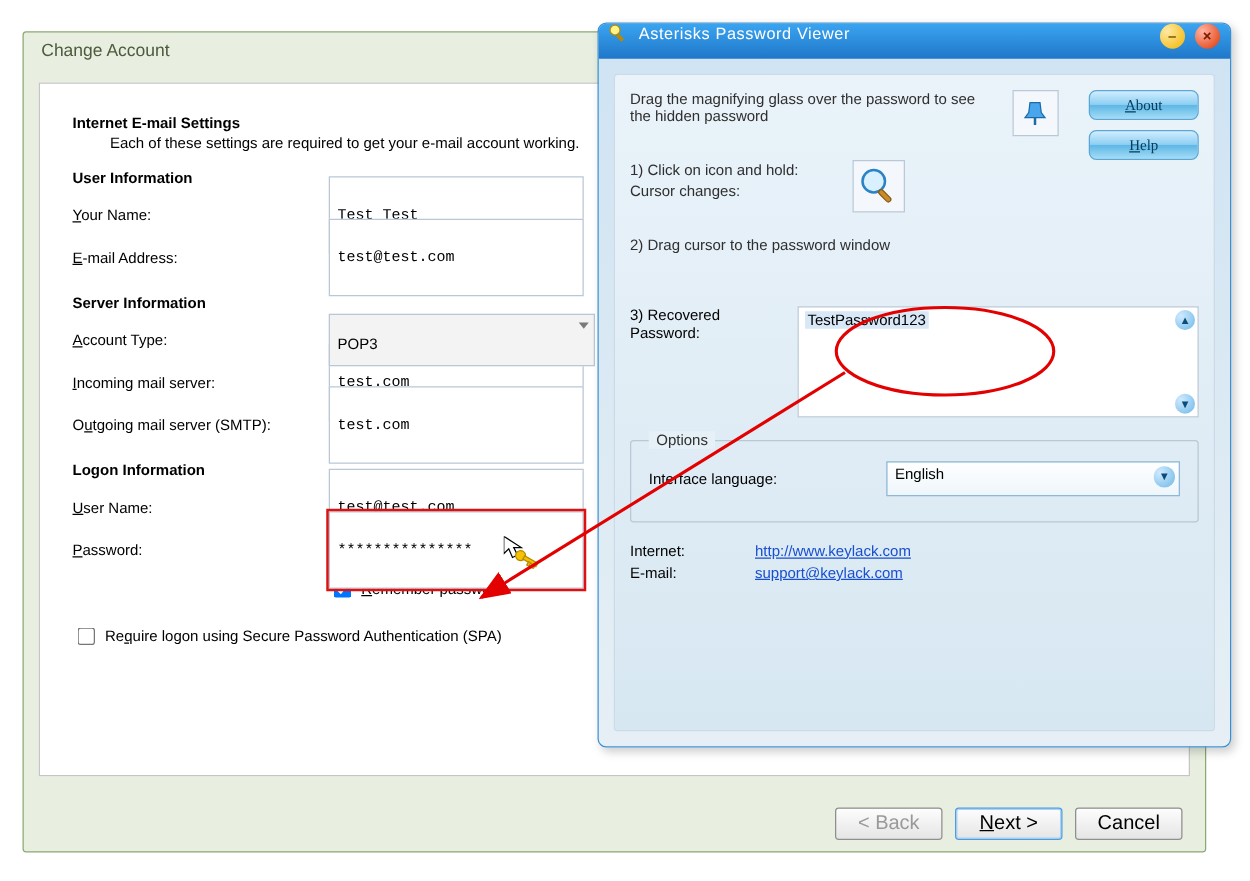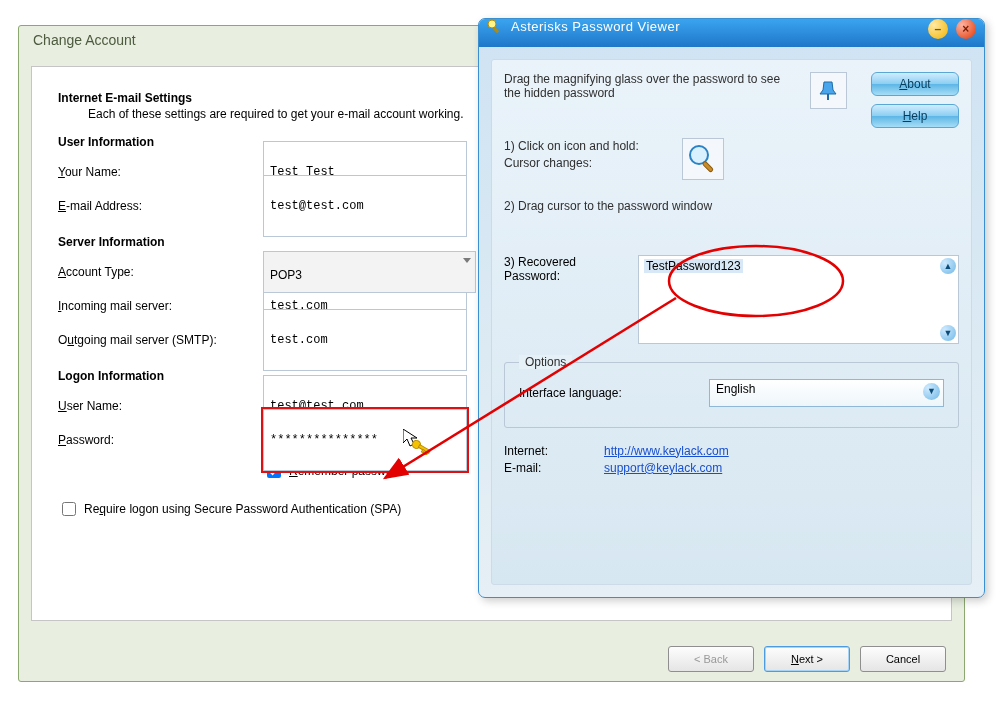"About" .btn-glass { font-family: Liberation Sans, sans-serif -> Liberation Serif, serif }
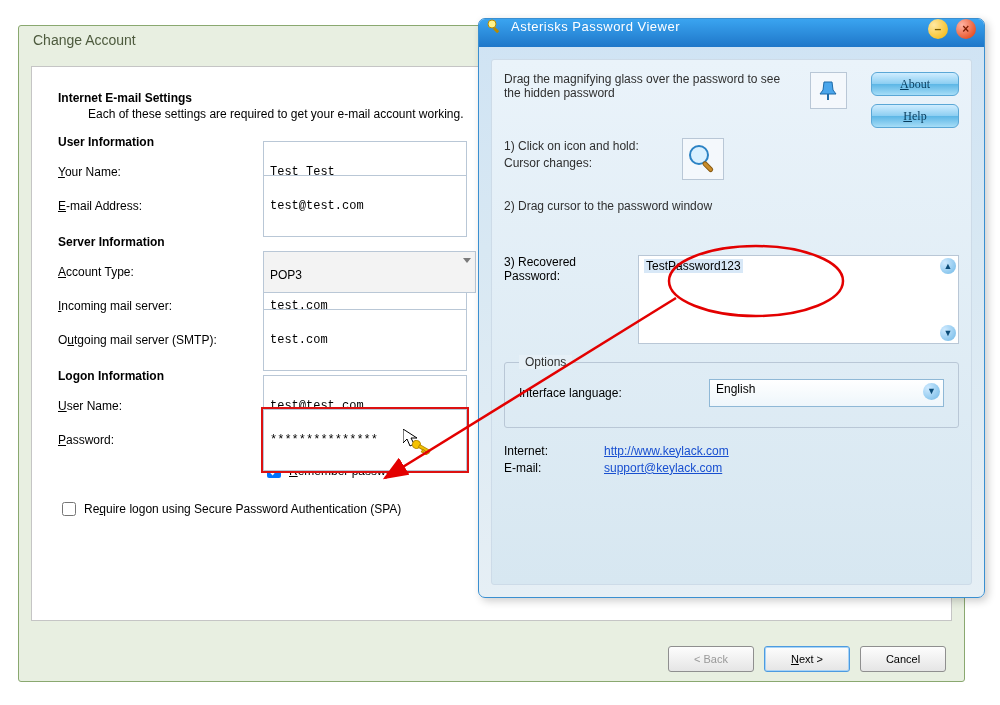"1) Click on icon and" .pv-steps { margin-top: 10px -> none }
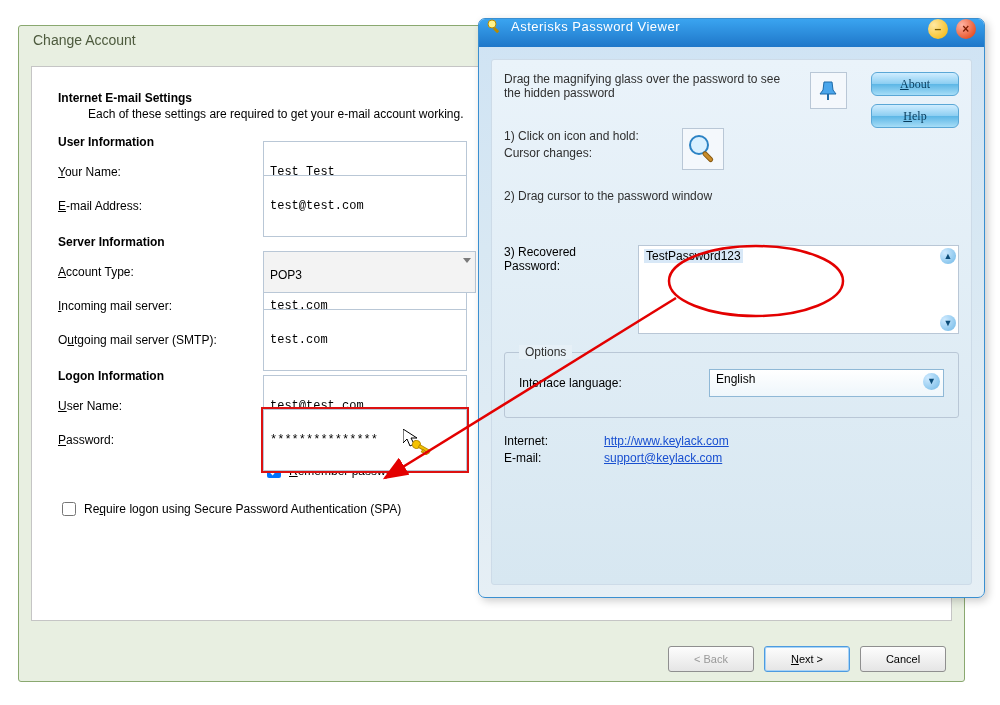"< Back" .btn-std { font-size: 11px -> 16px }
